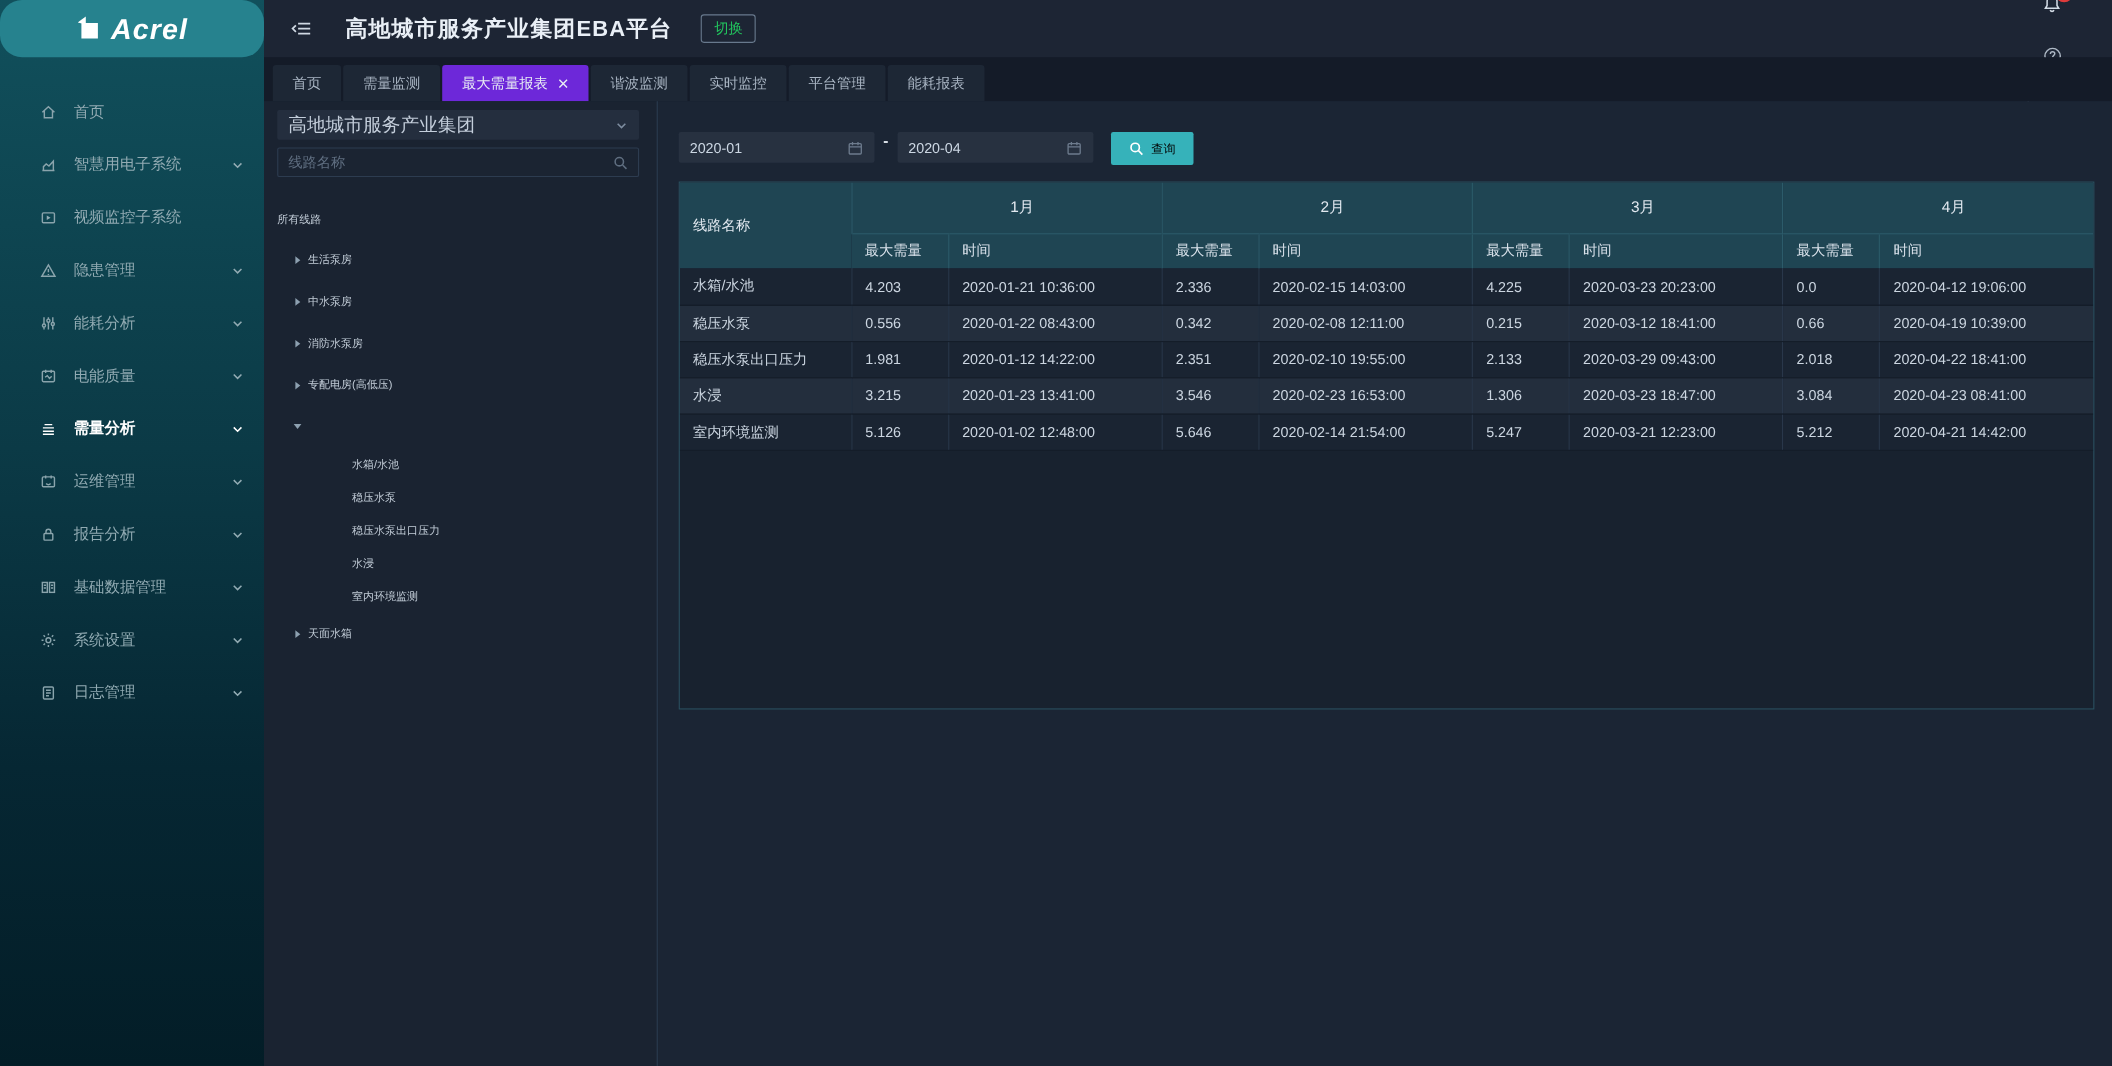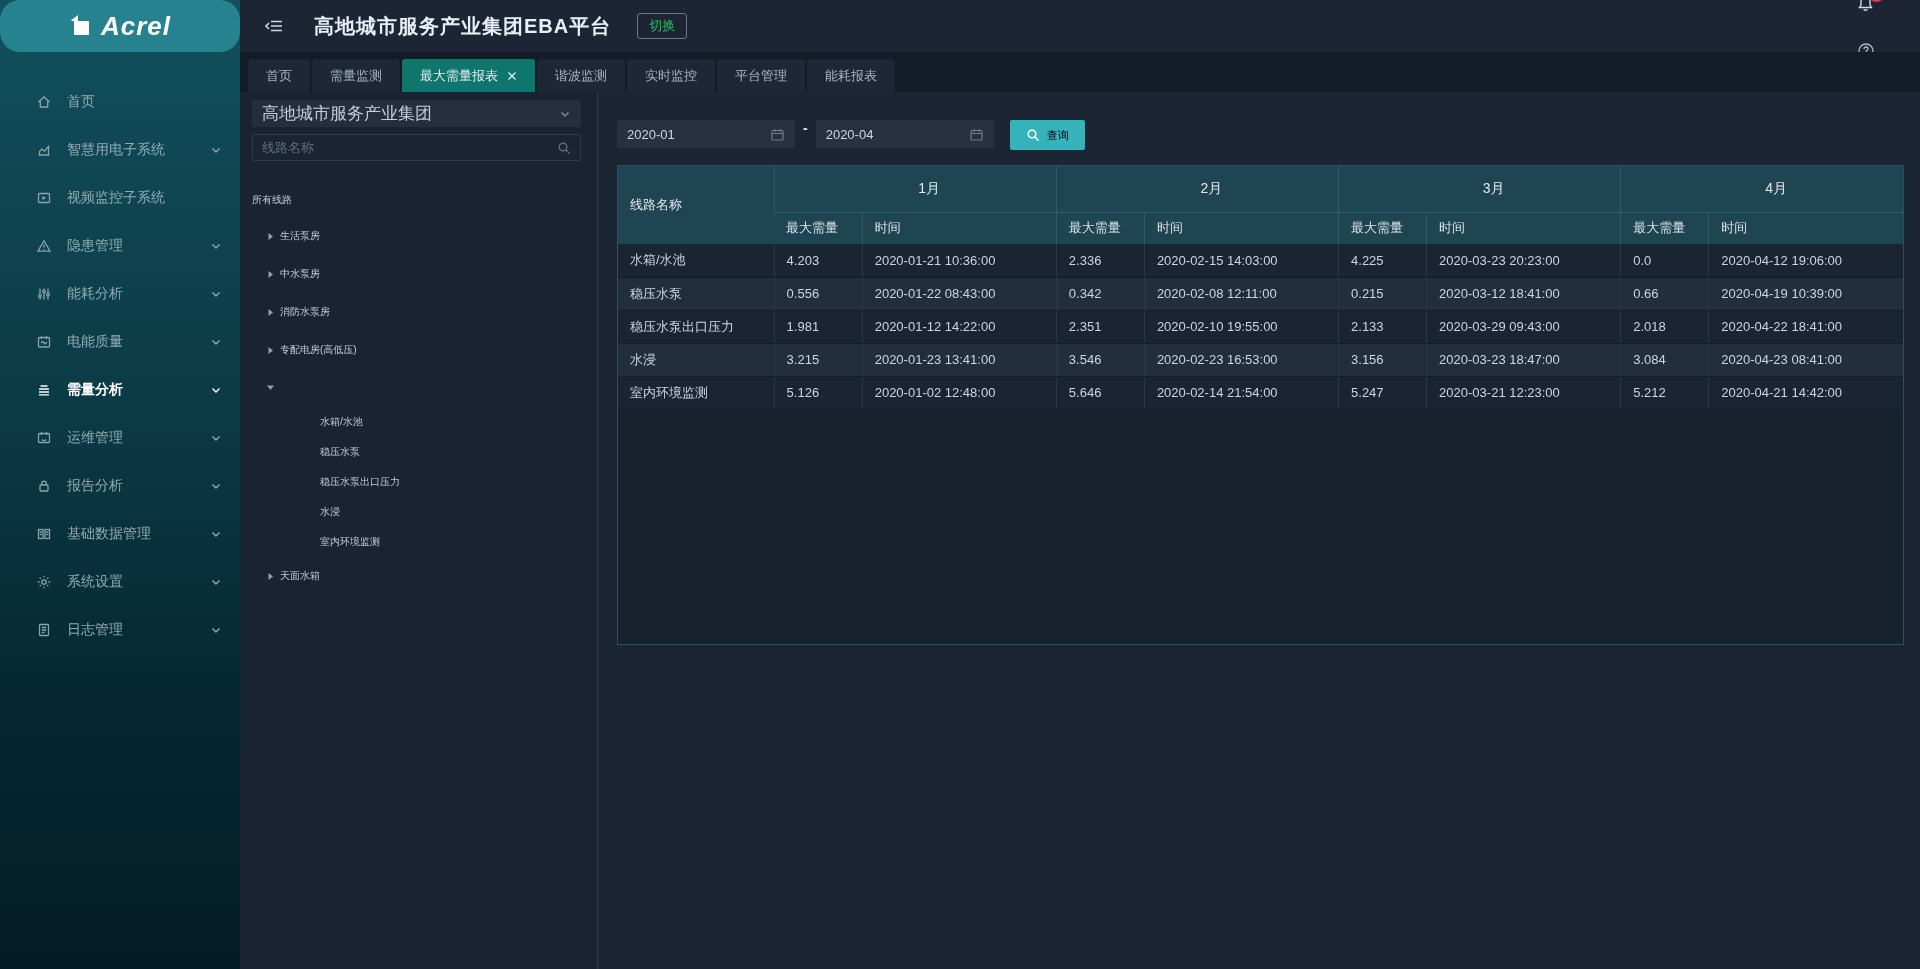"最大需量报表" .tab.active { background: #0f766e -> #6d28d9 }
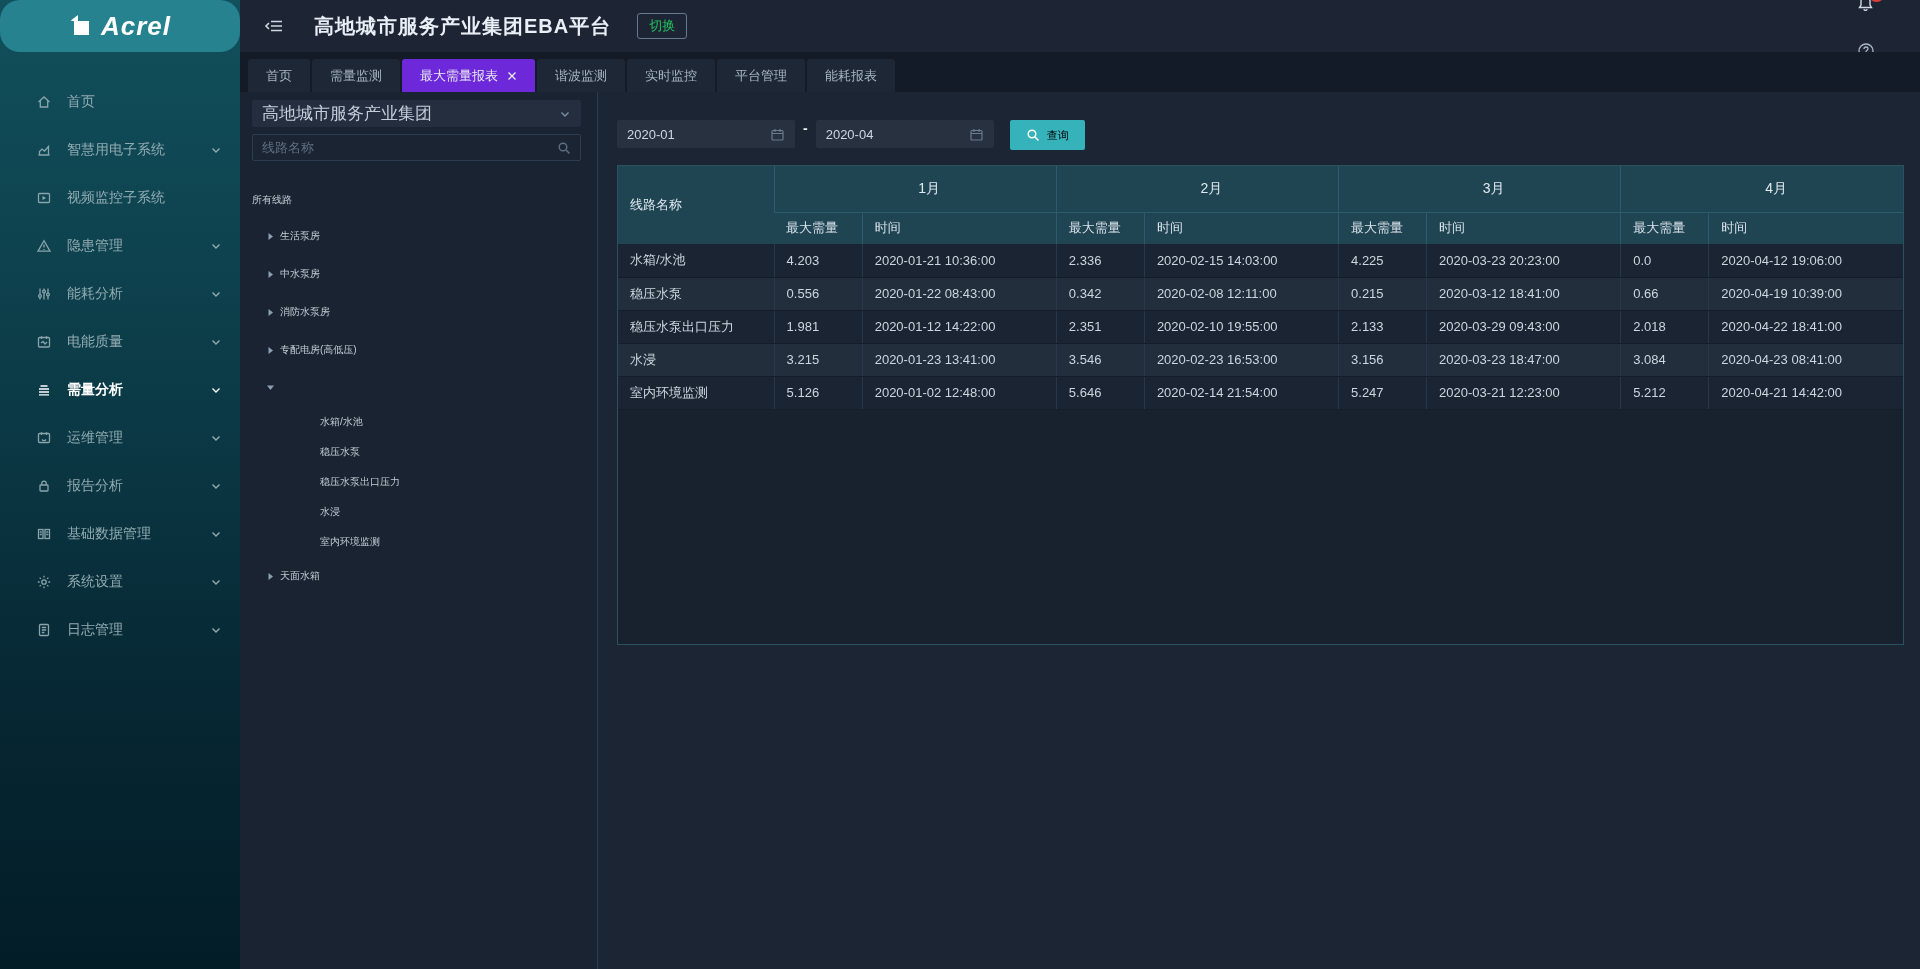"3.156" td { text: 3.156 -> 1.306 }
